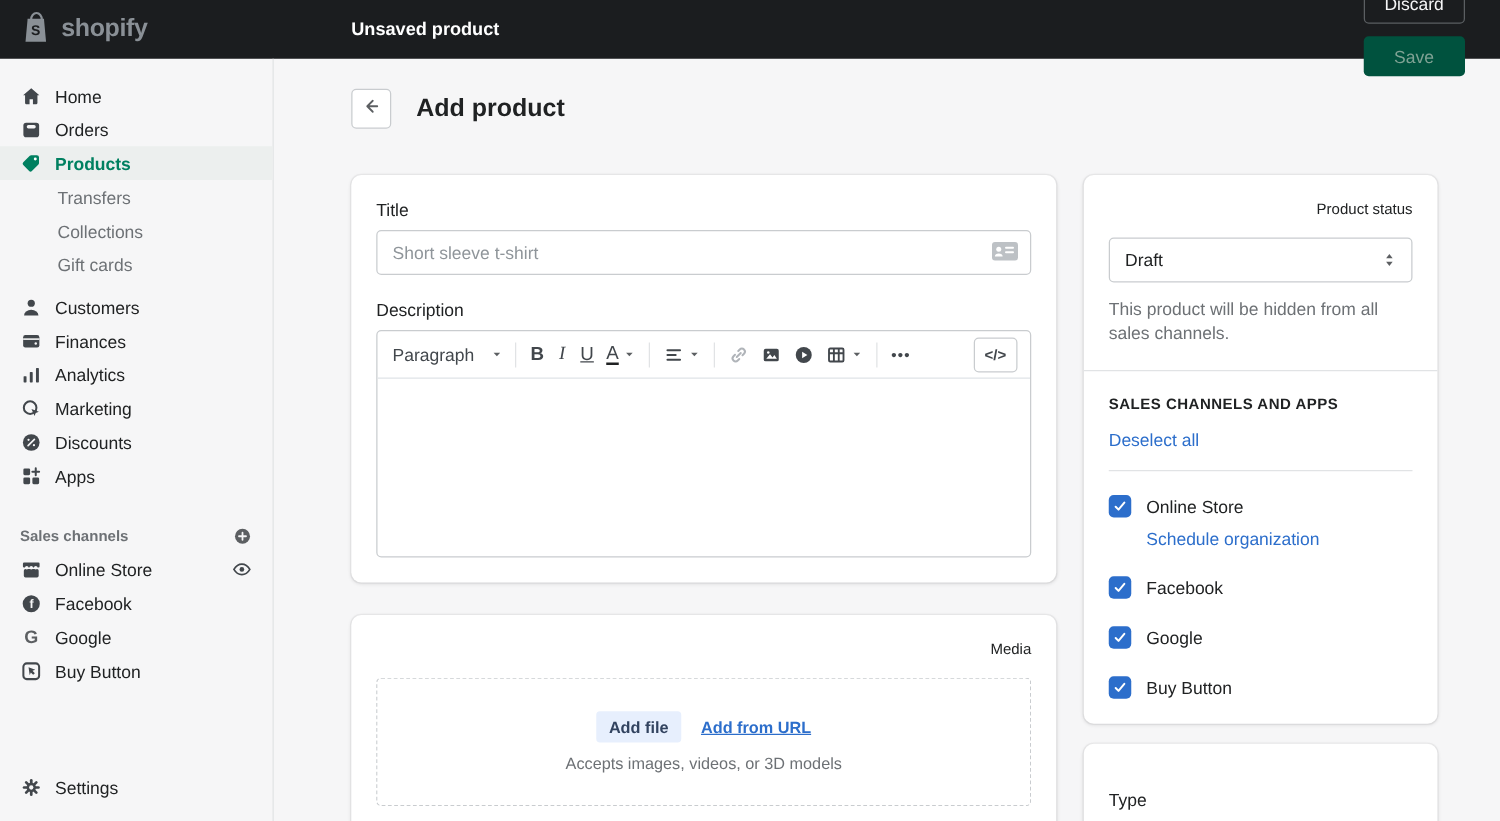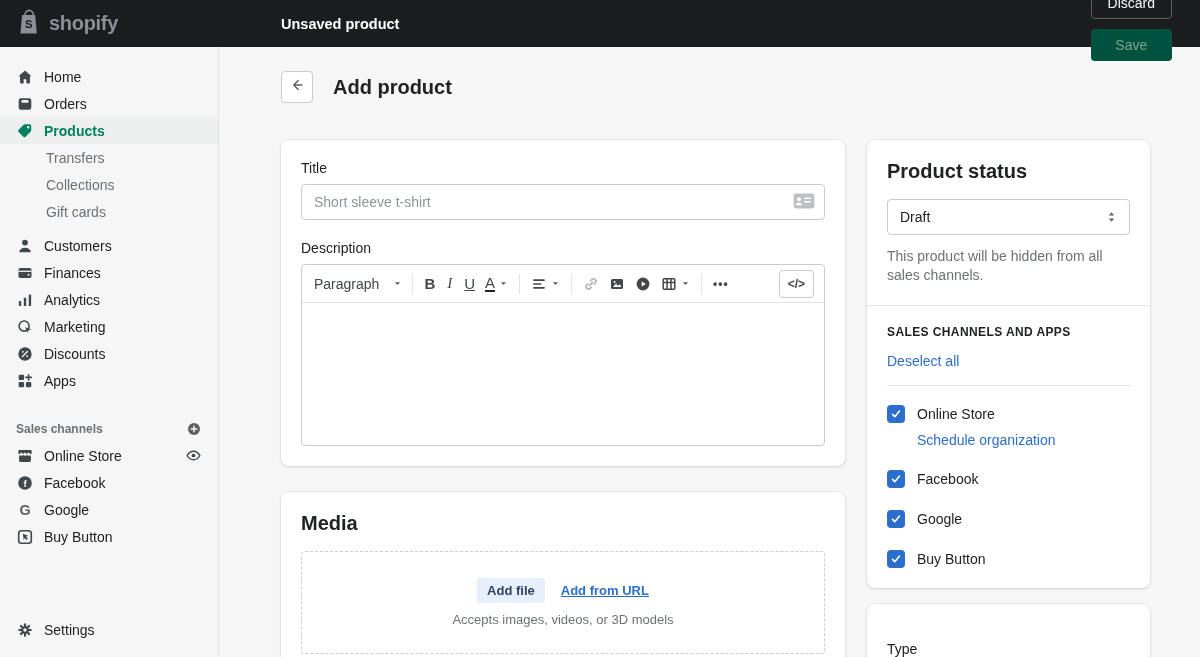"Product status" .card-heading { font-size: 20px -> 12px; font-weight: 700 -> 400; text-align: none -> right }
